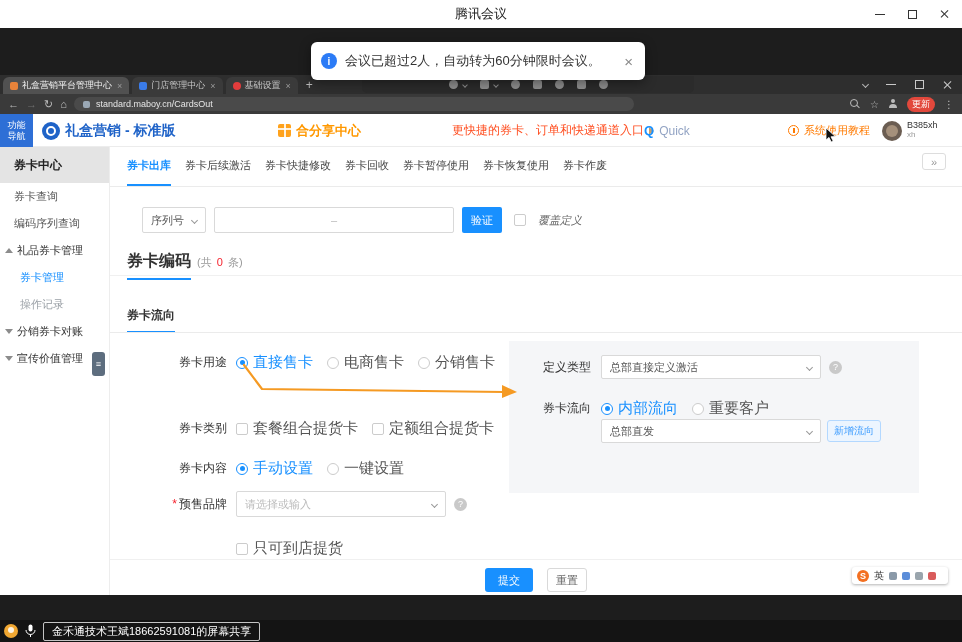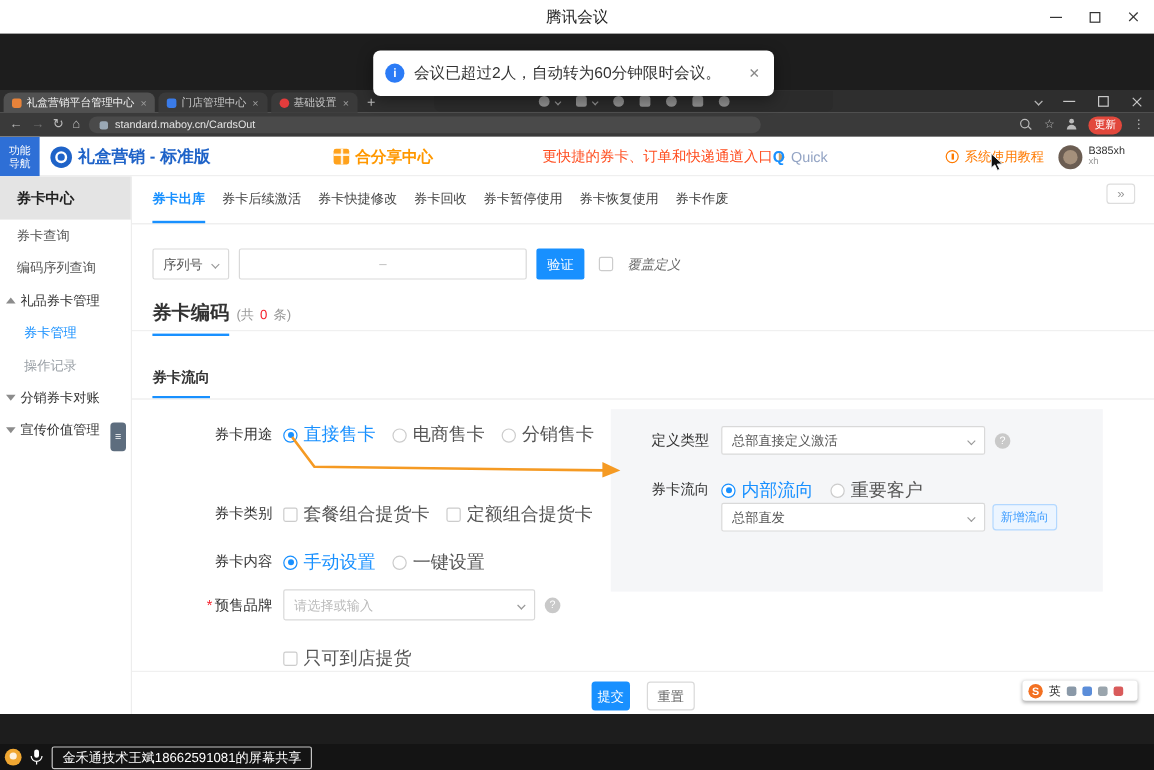"序列号" .serial-row { left: 17px -> 32px }
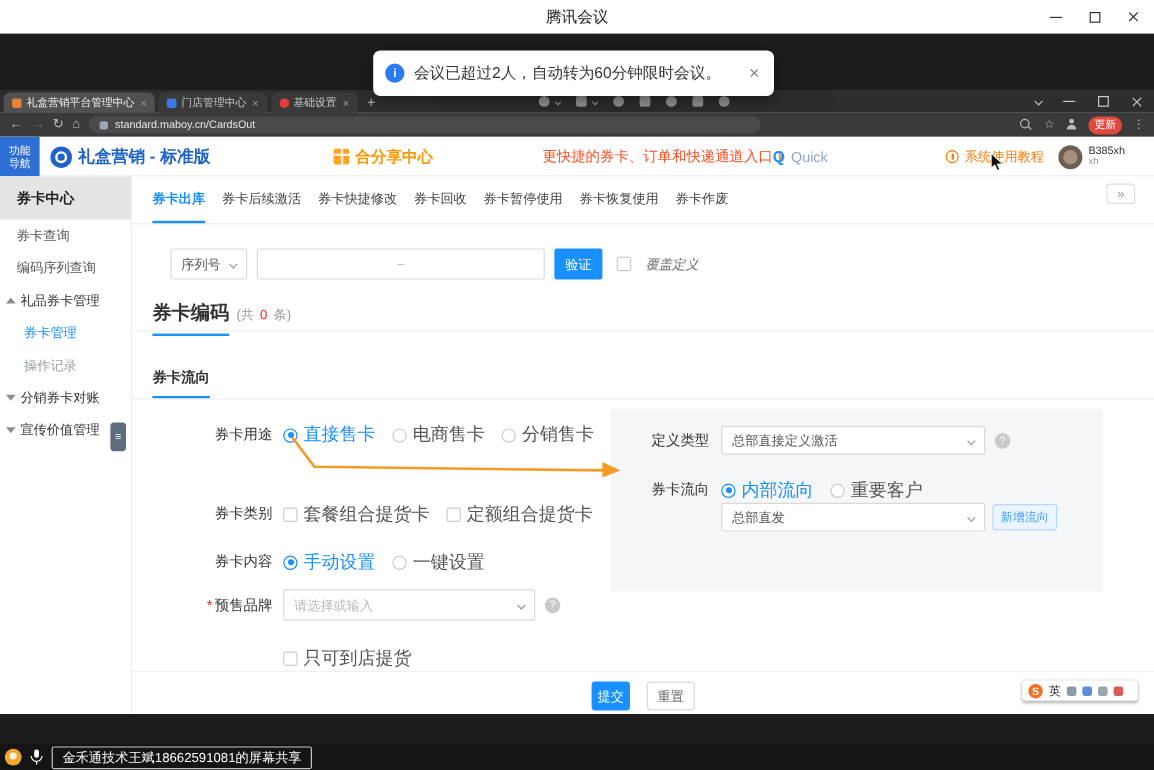"提交" .btn-submit { width: 32px -> 48px }
